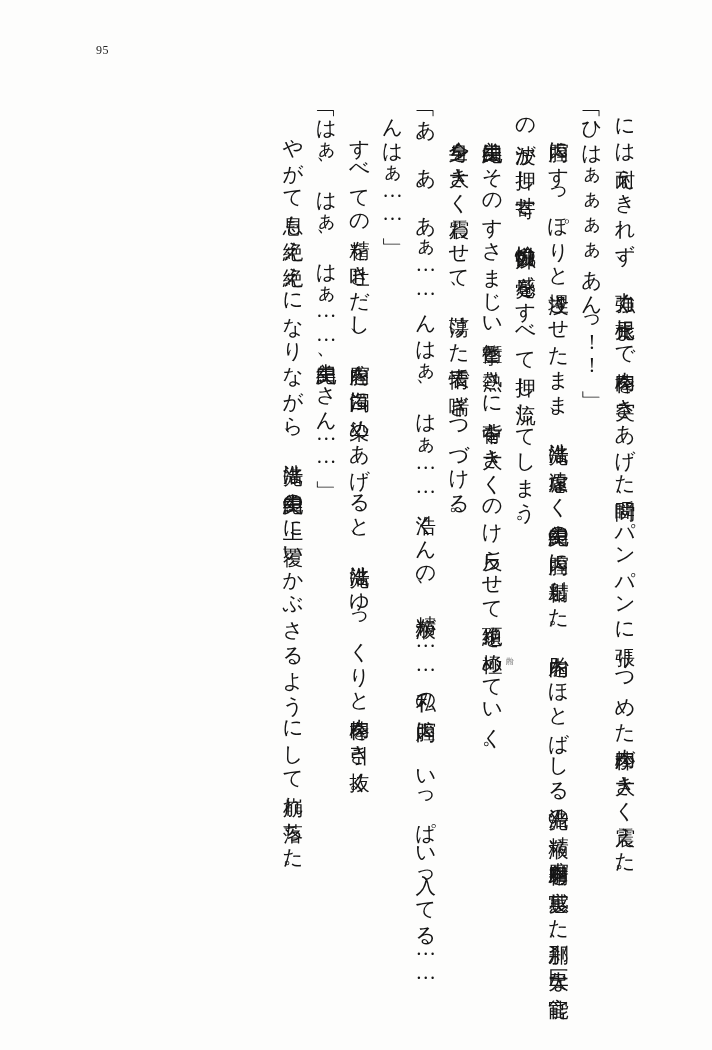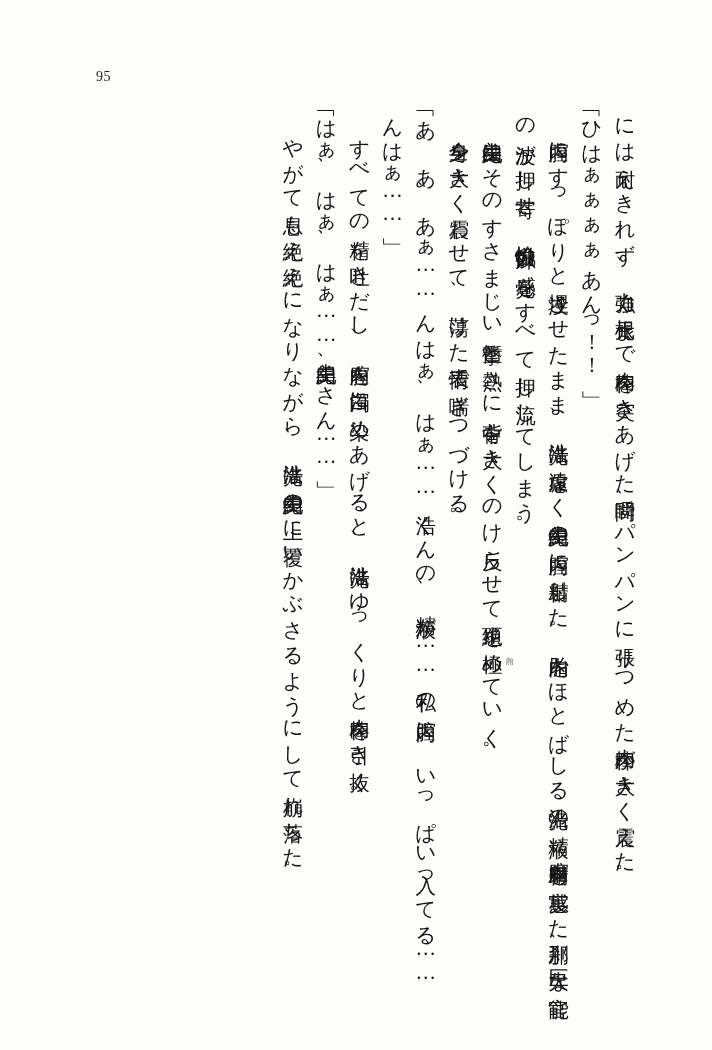"95" .page-number { font-size: 14px -> 12px; top: 69px -> 43px }
